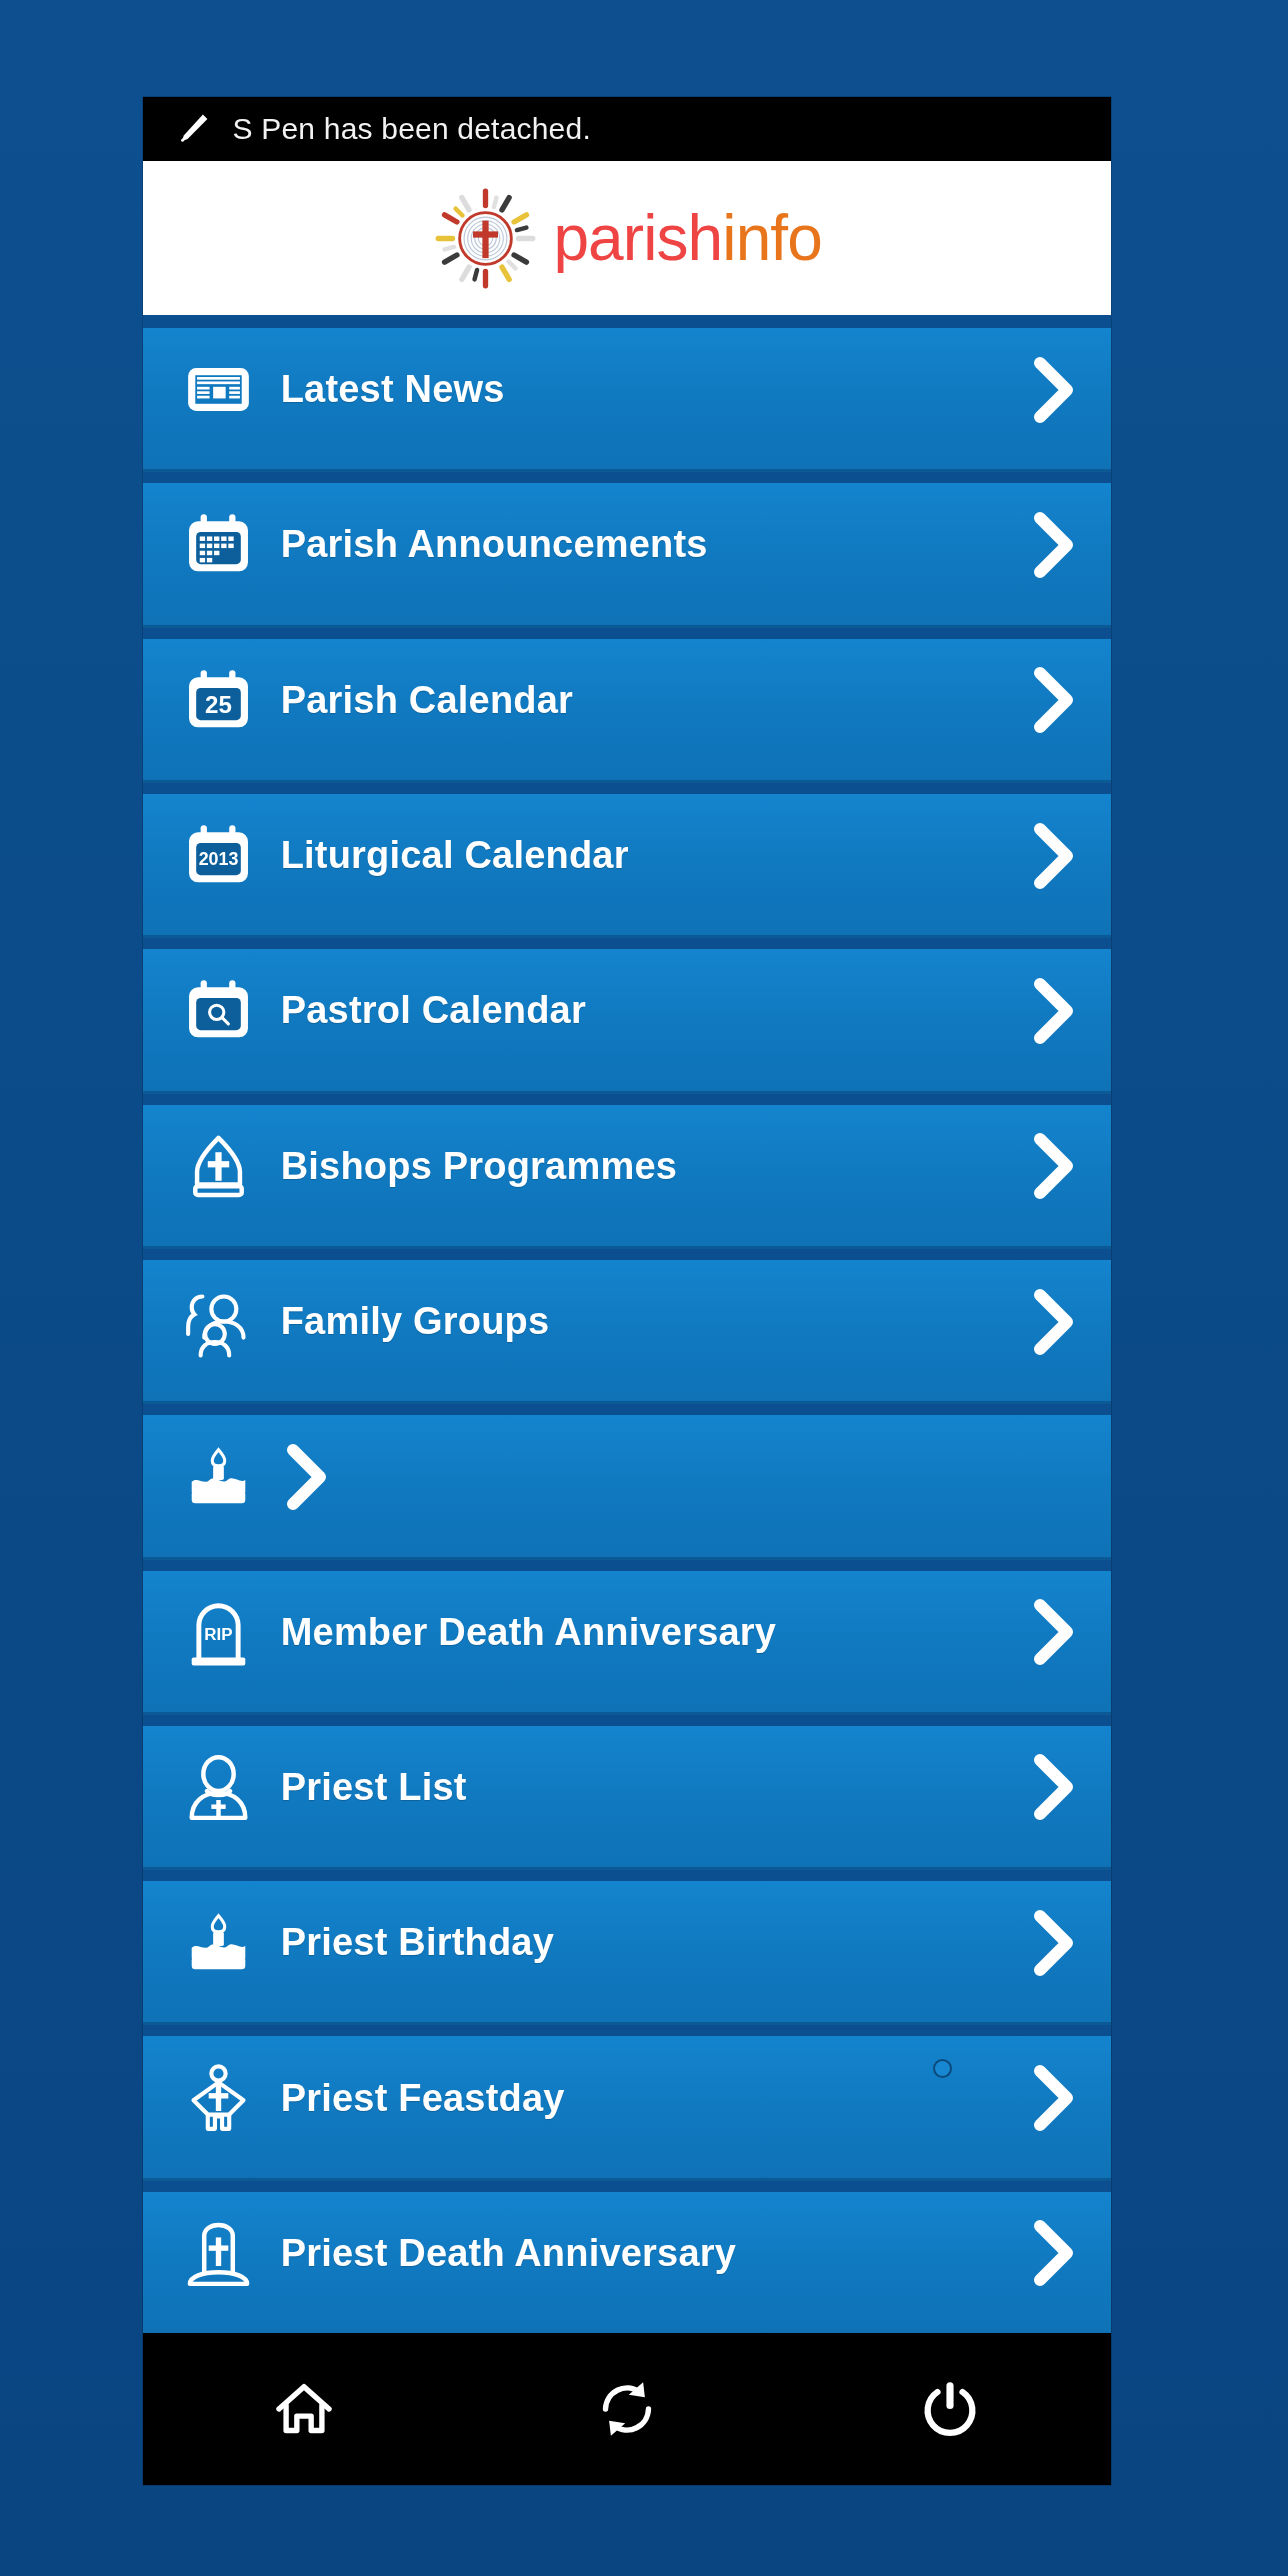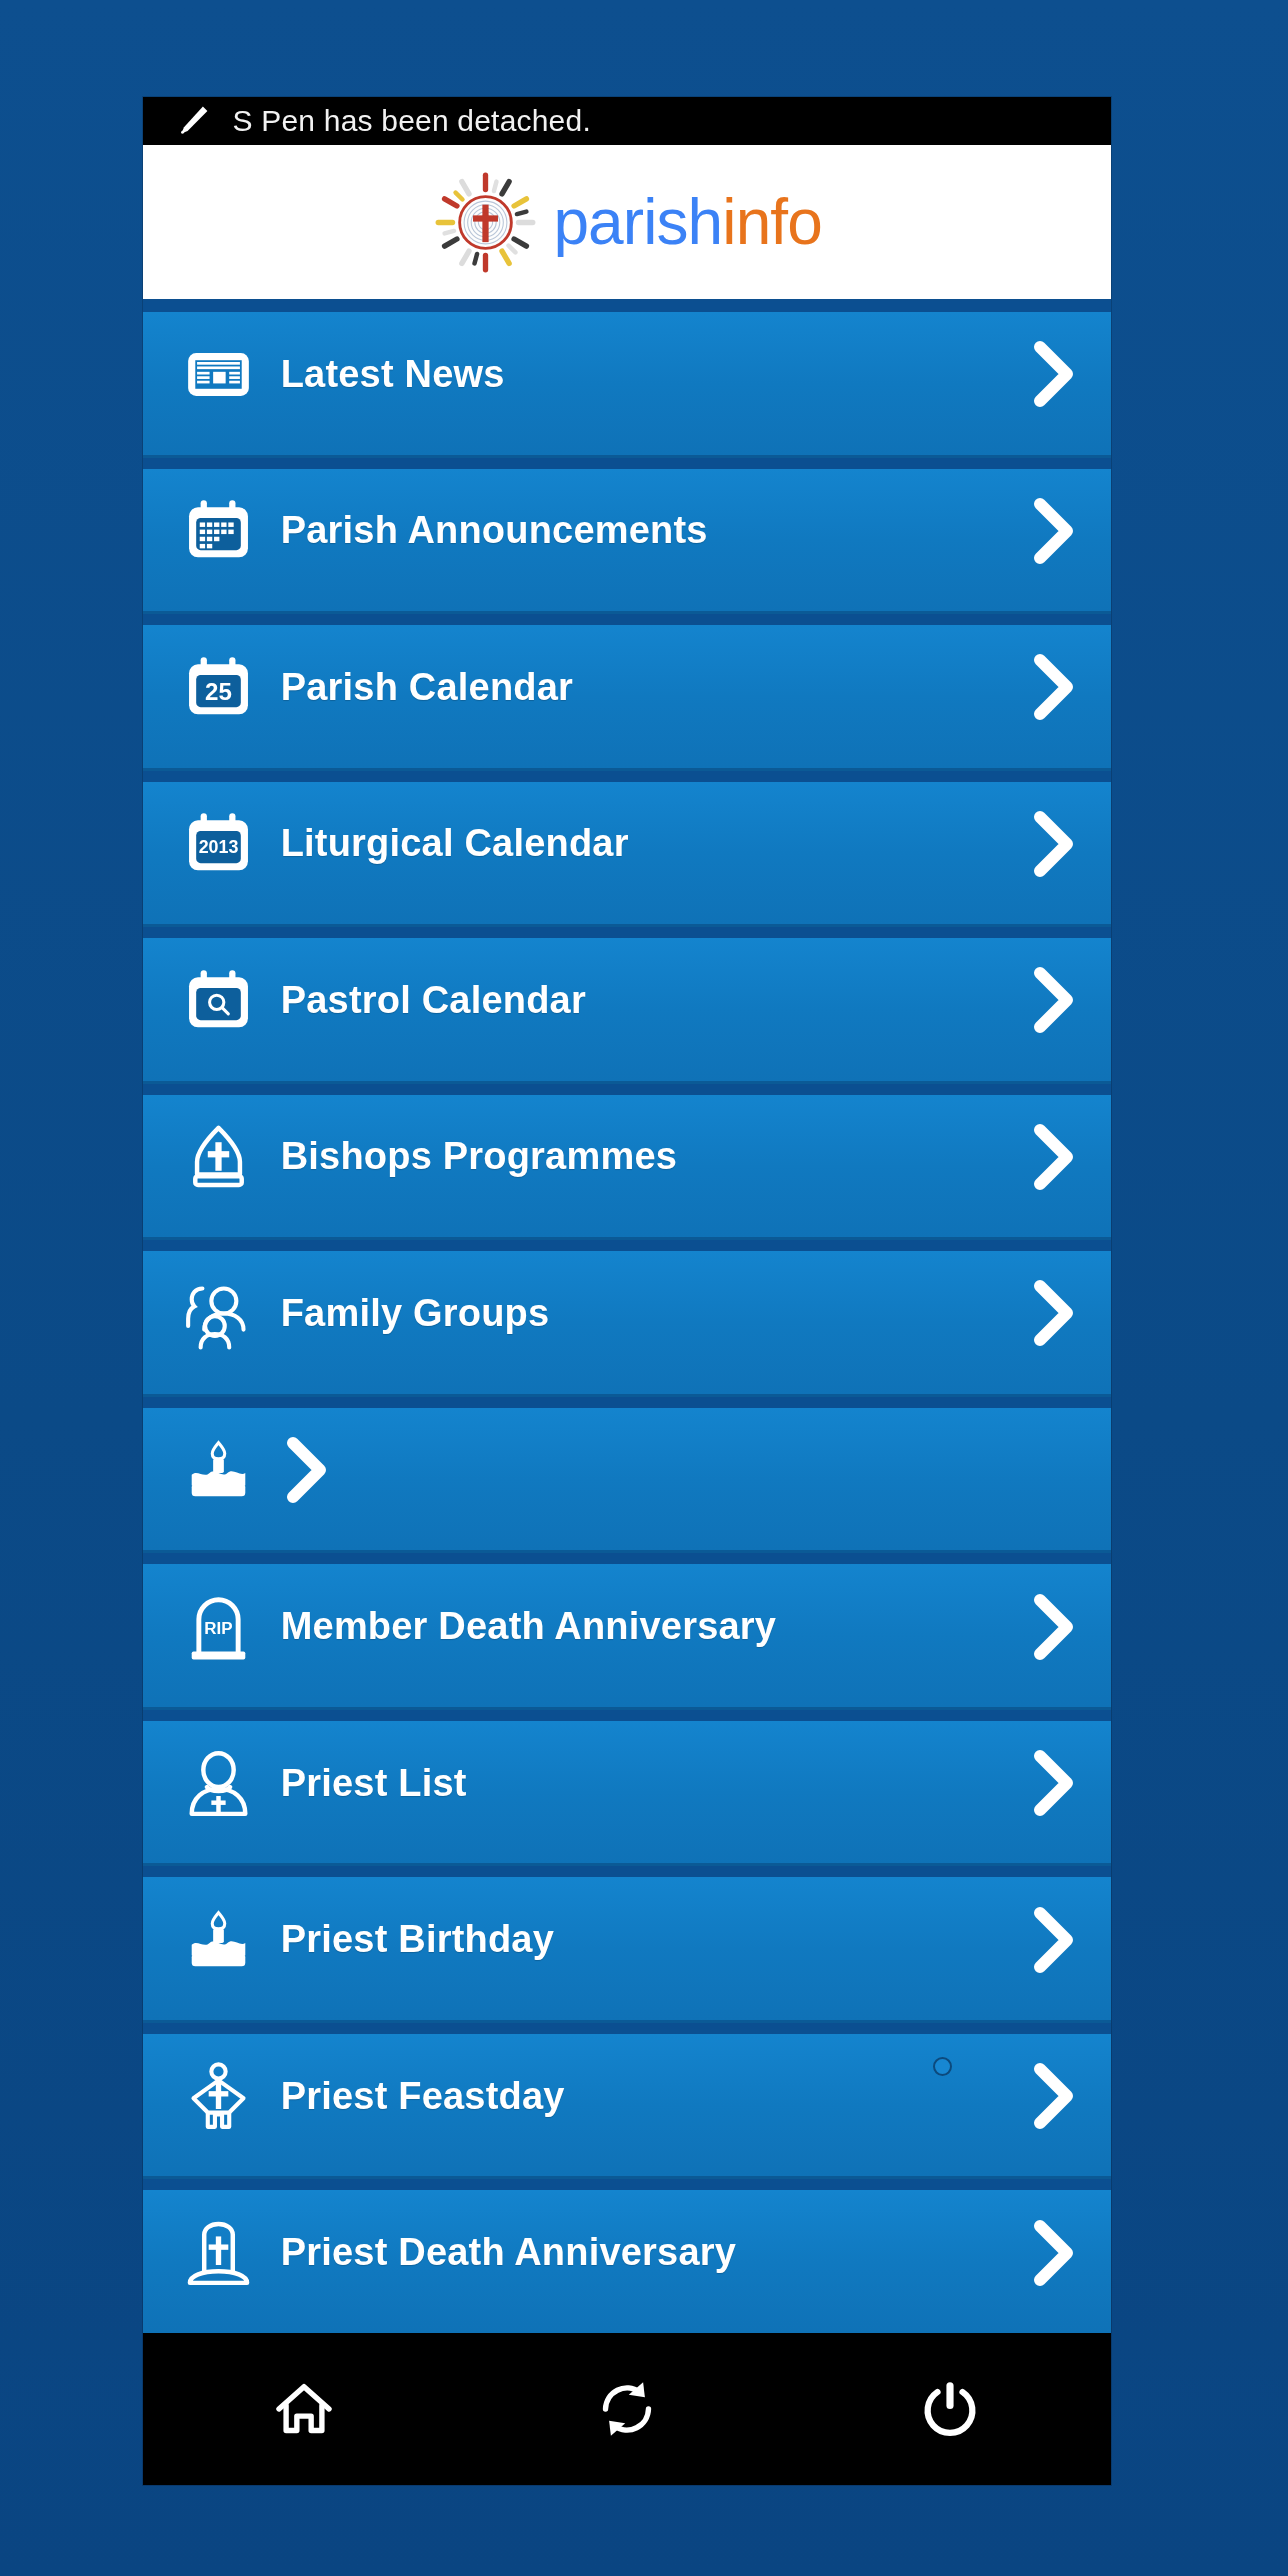"S Pen has been detached." .statusbar { height: 48px -> 64px }
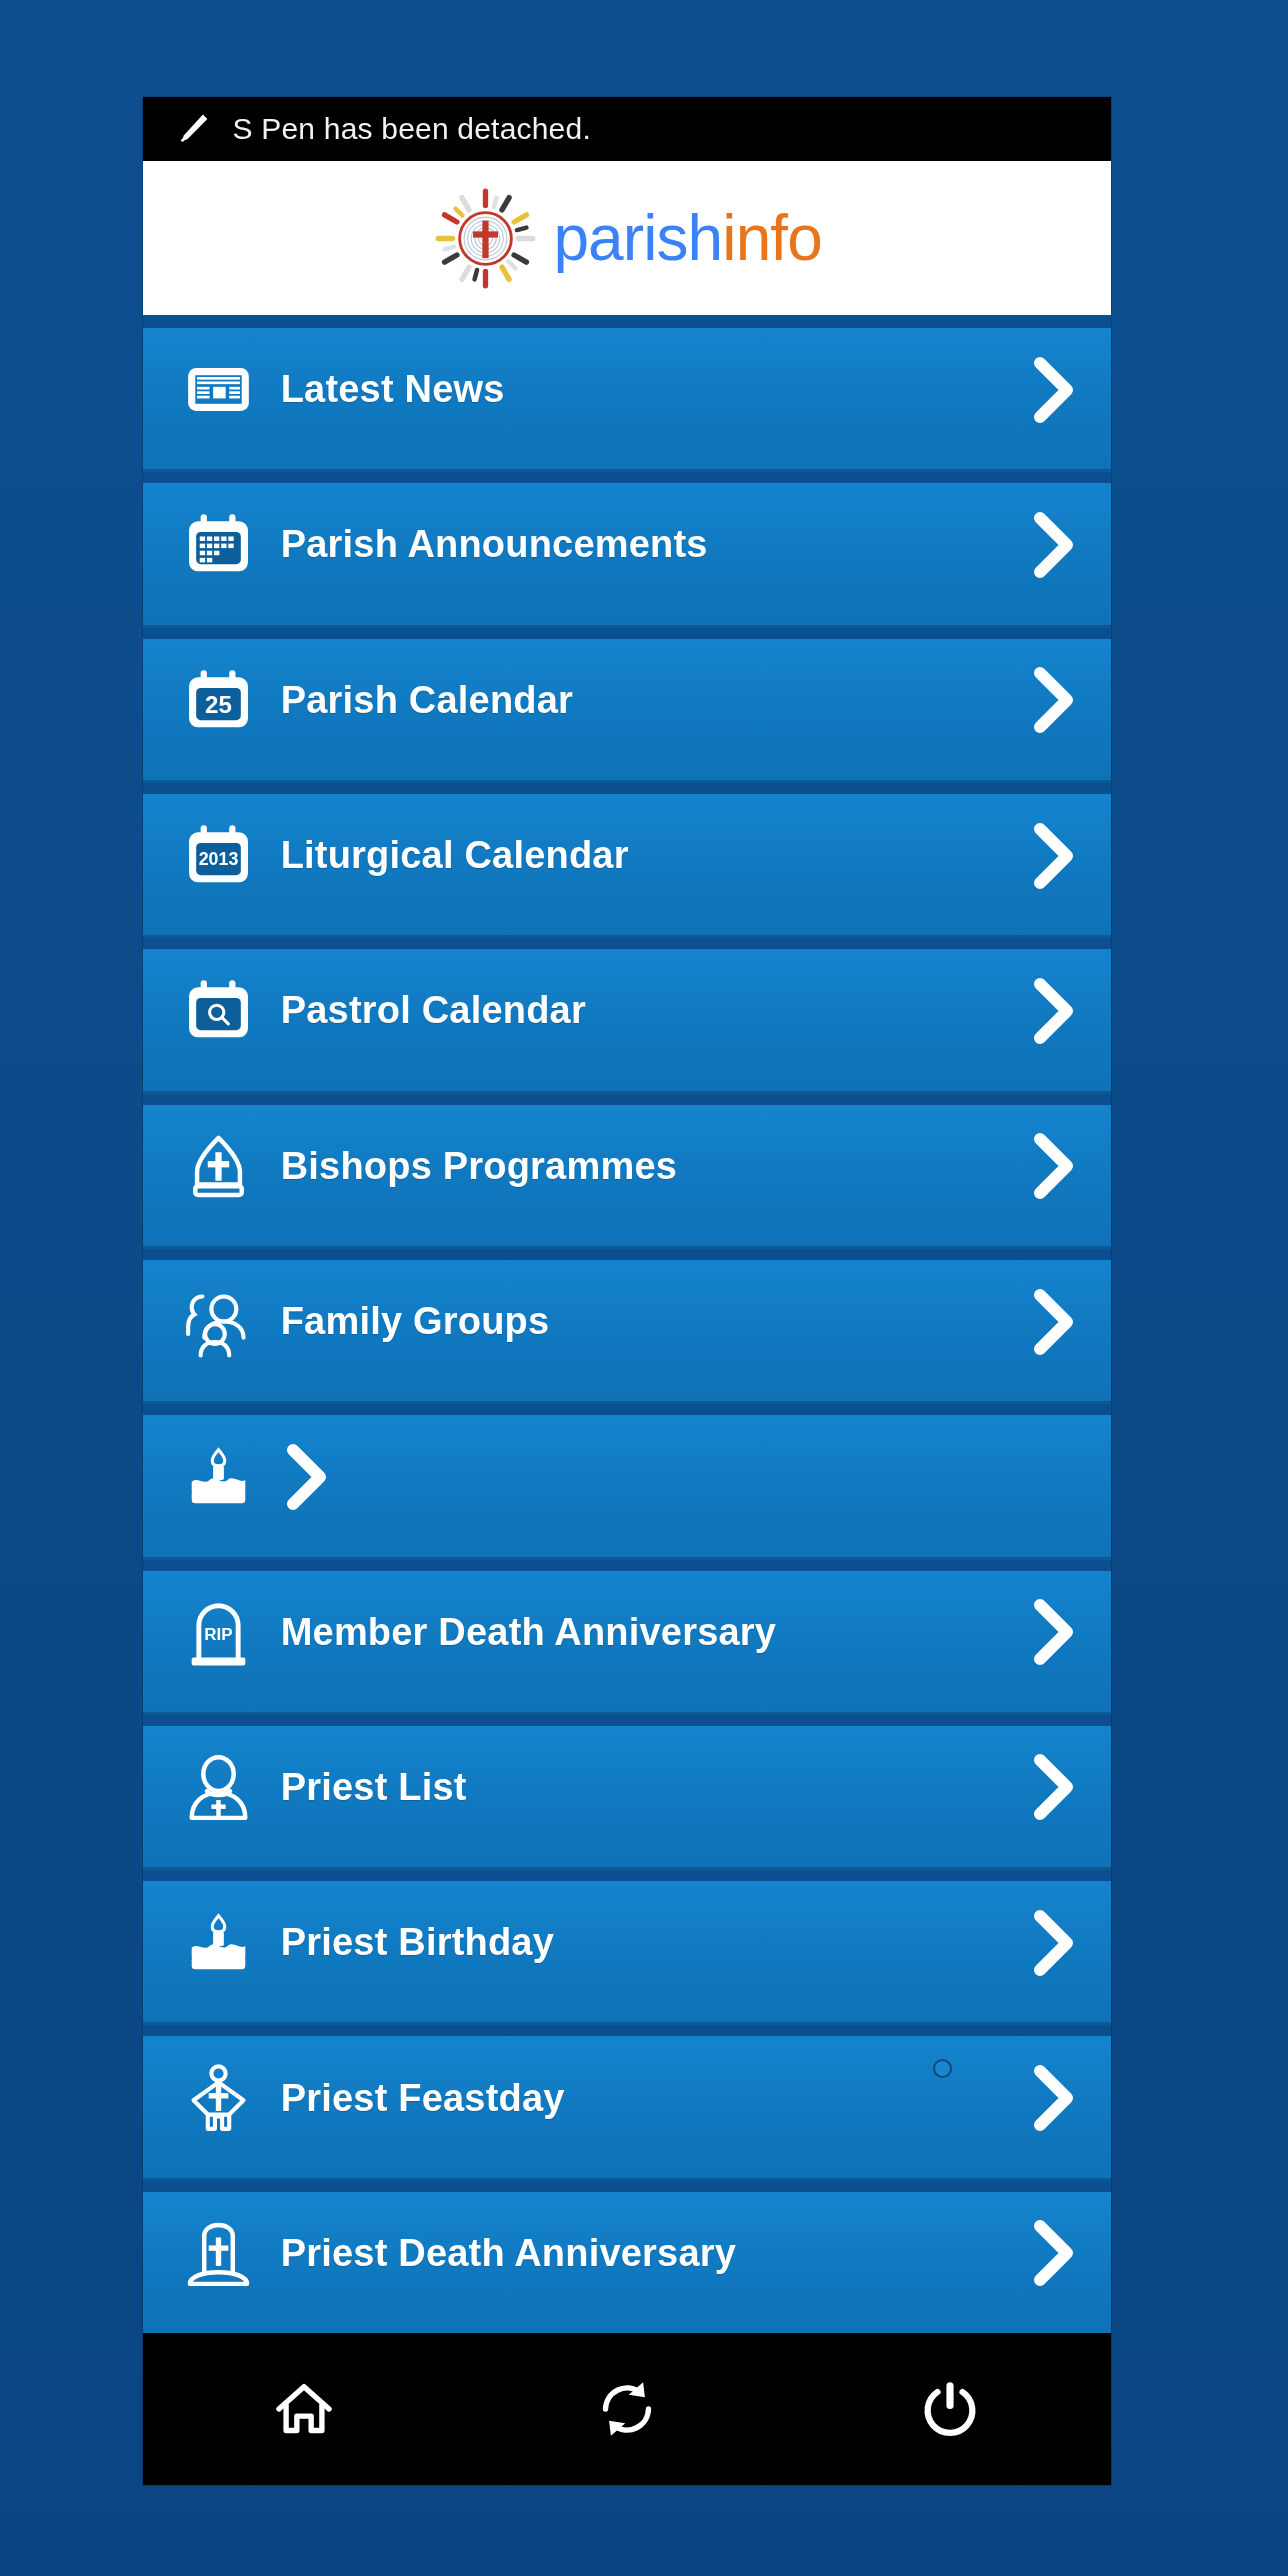"parish" .wm-parish { color: #3b82f6 -> #ef4444 }
